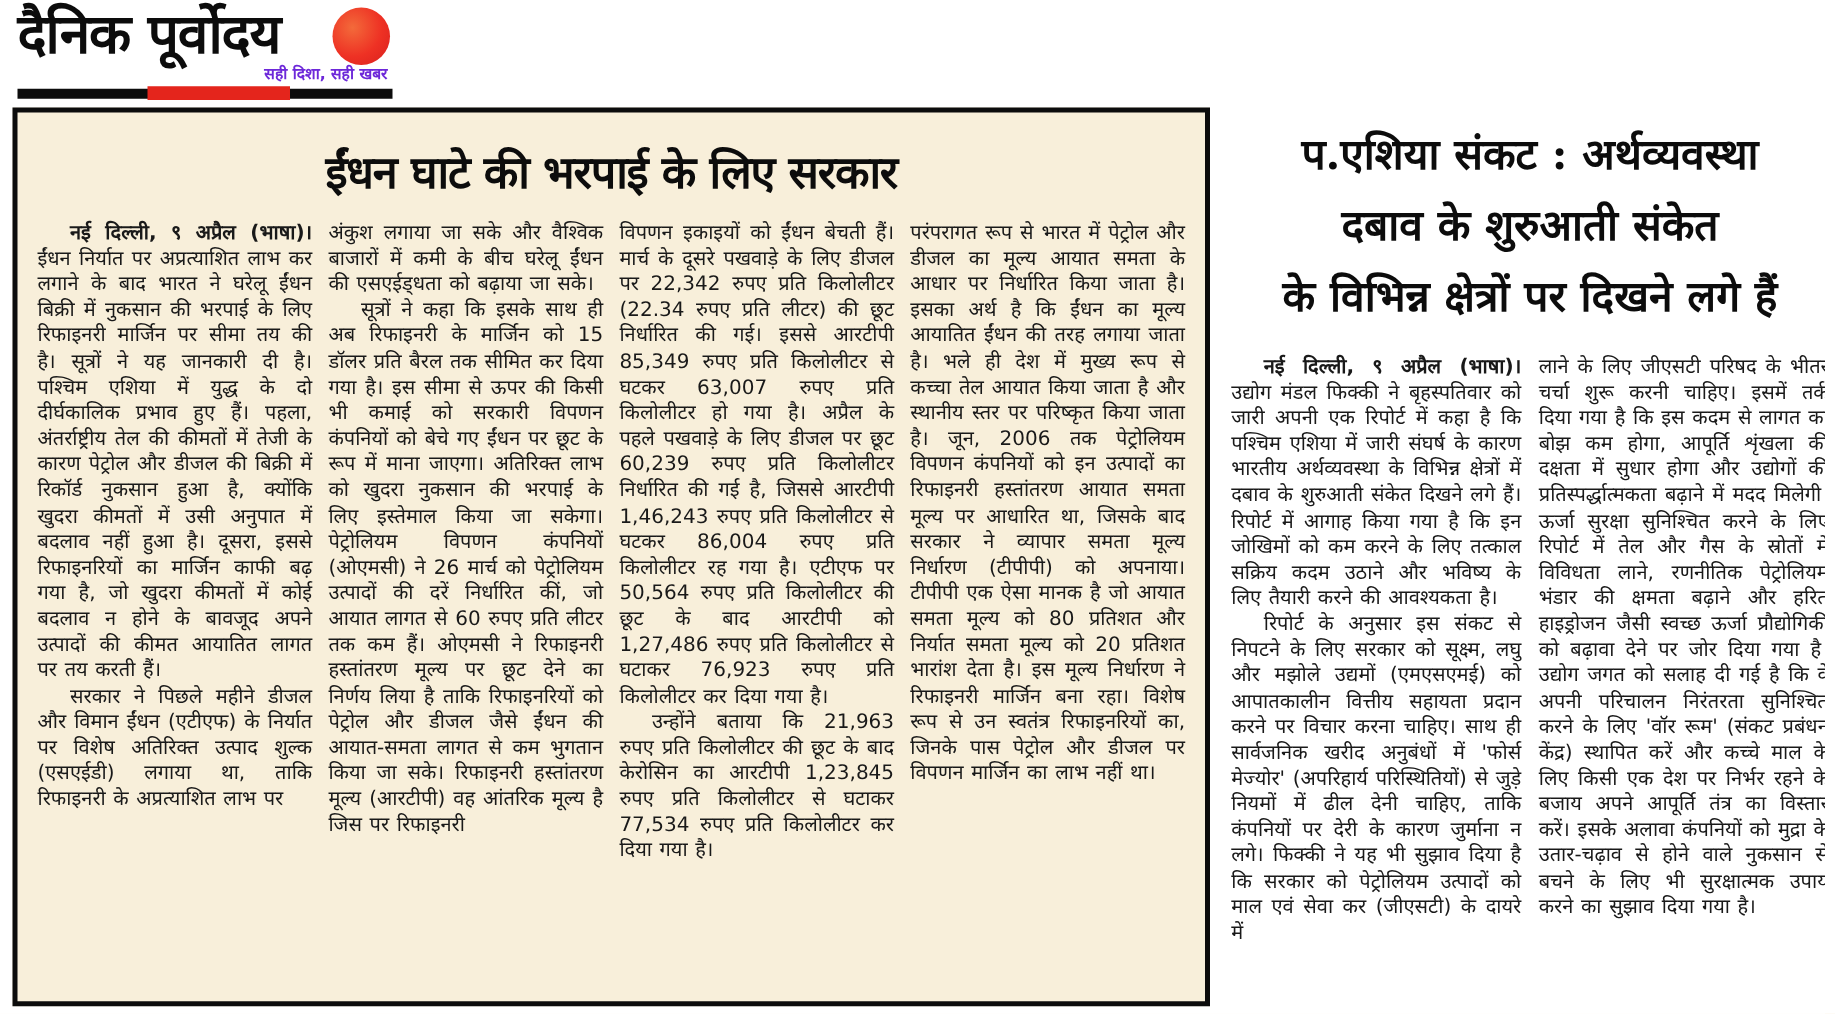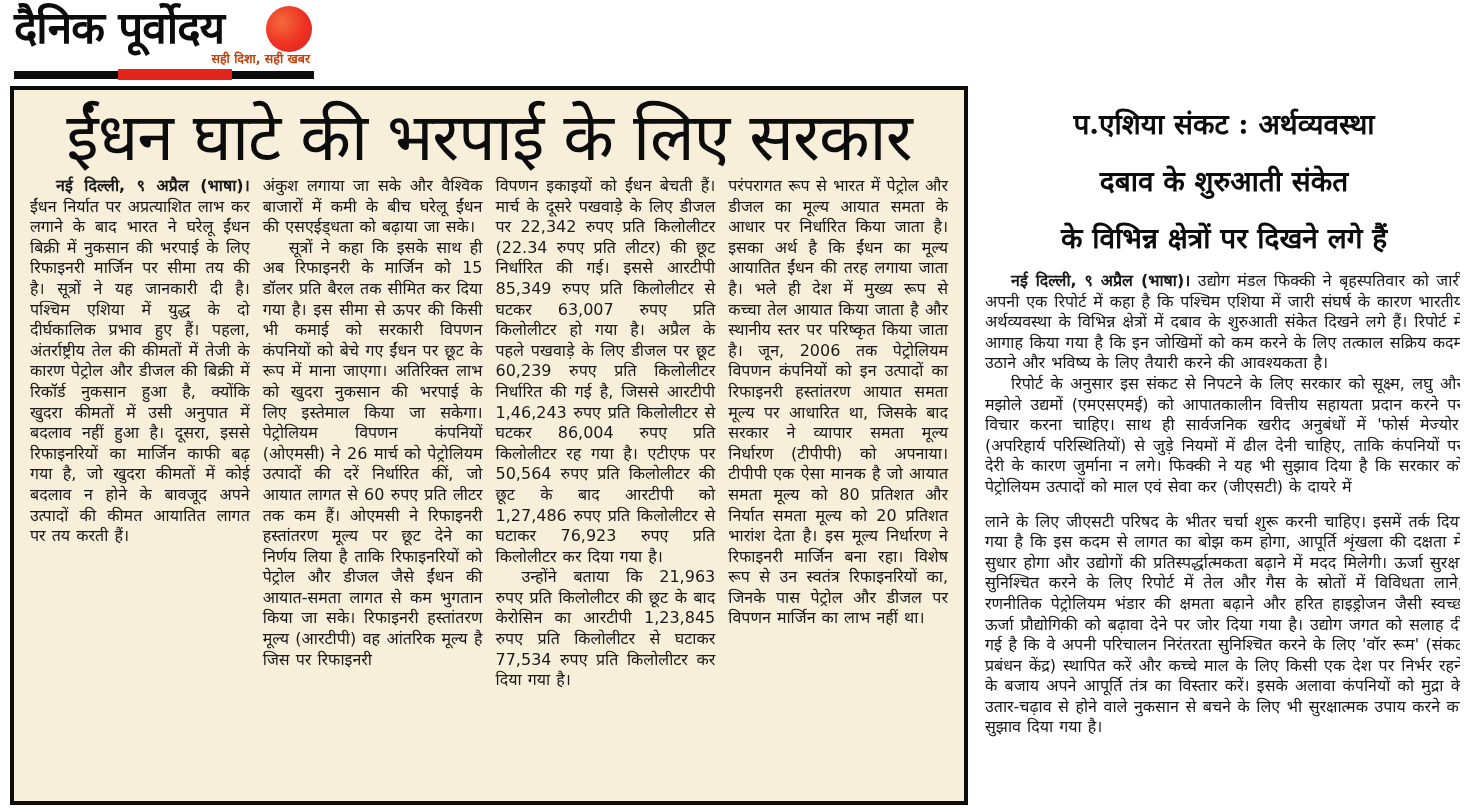"सही दिशा, सही खबर" .masthead-tagline { color: #c2410c -> #6d28d9 }
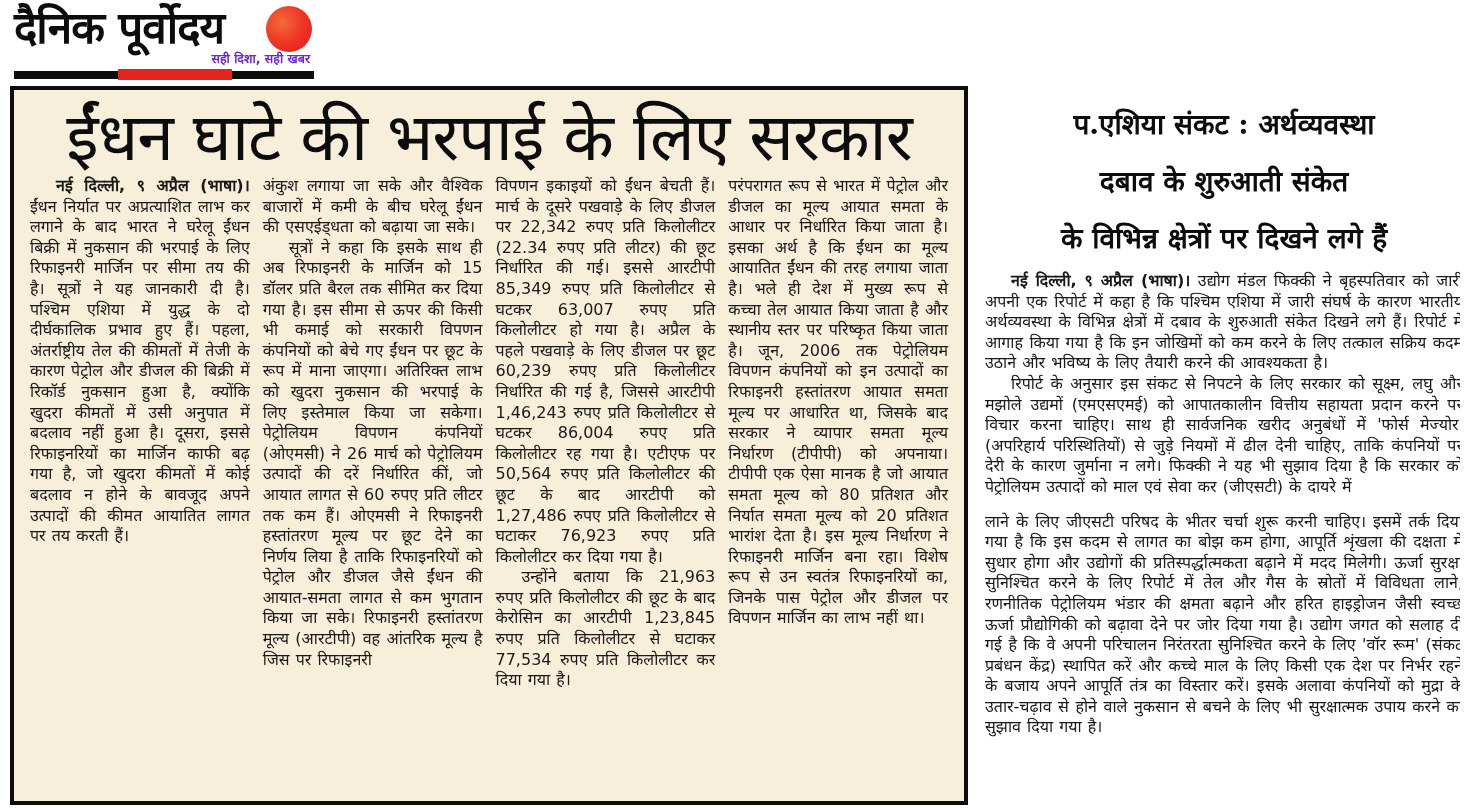"ईंधन घाटे की भरपाई के" .main-headline { font-size: 66px -> 36px; font-weight: 400 -> 700 }
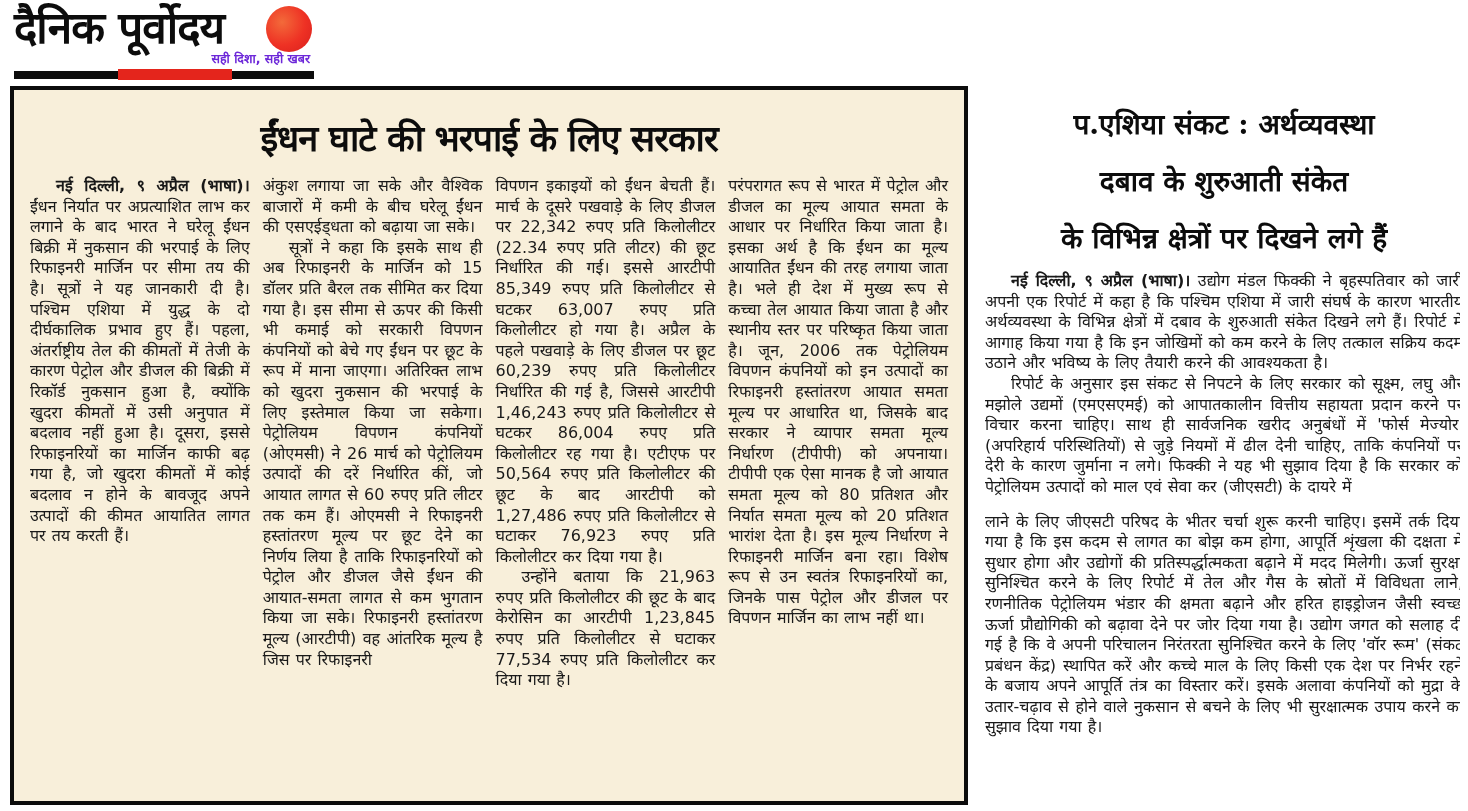"प.एशिया संकट : अर्थव्यवस्था" .side-headline { font-size: 28px -> 34px }
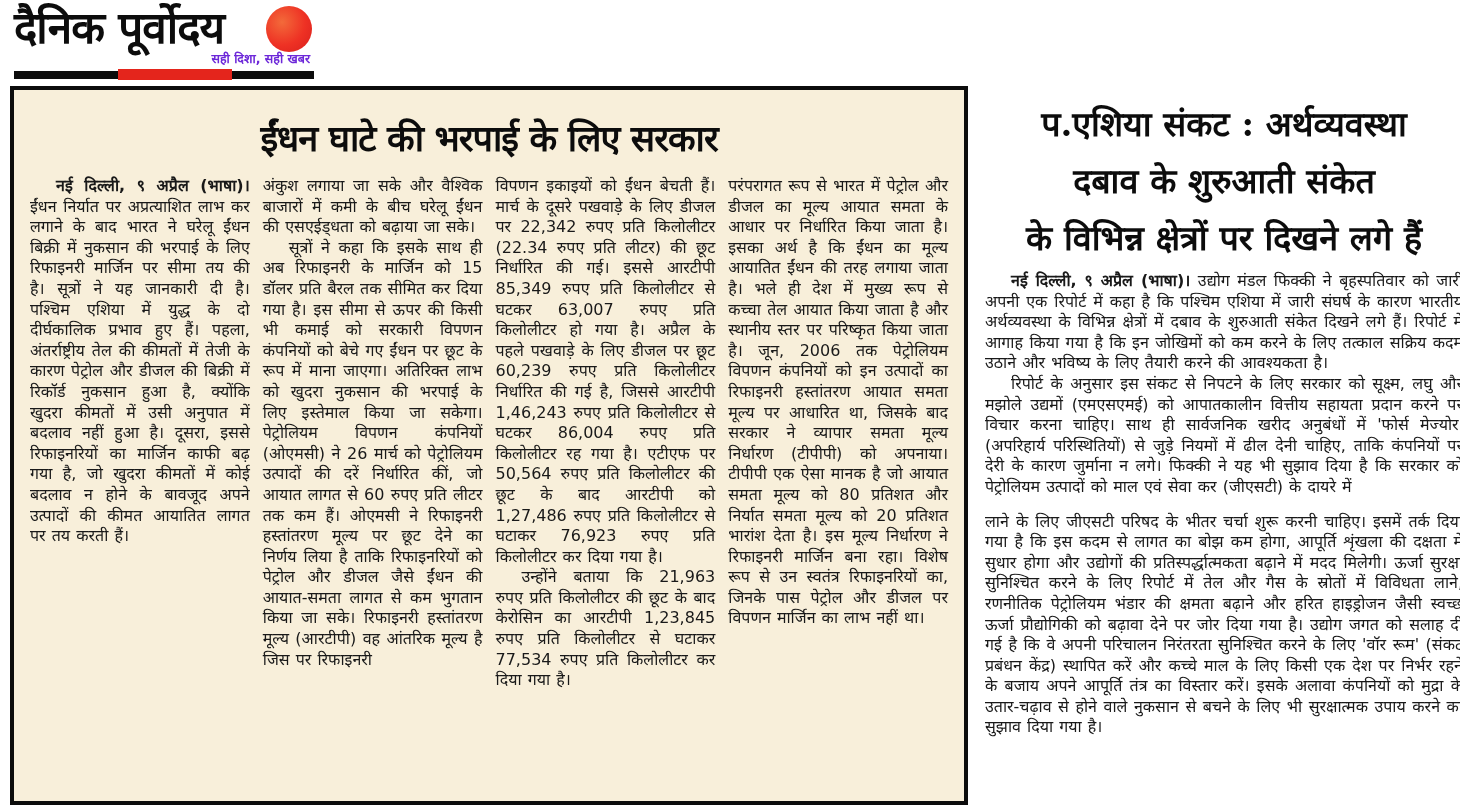"नई दिल्ली, ९ अप्रैल (भाषा)। उद्योग" .side-body { flex-direction: column -> none; margin-top: 4px -> 16px }
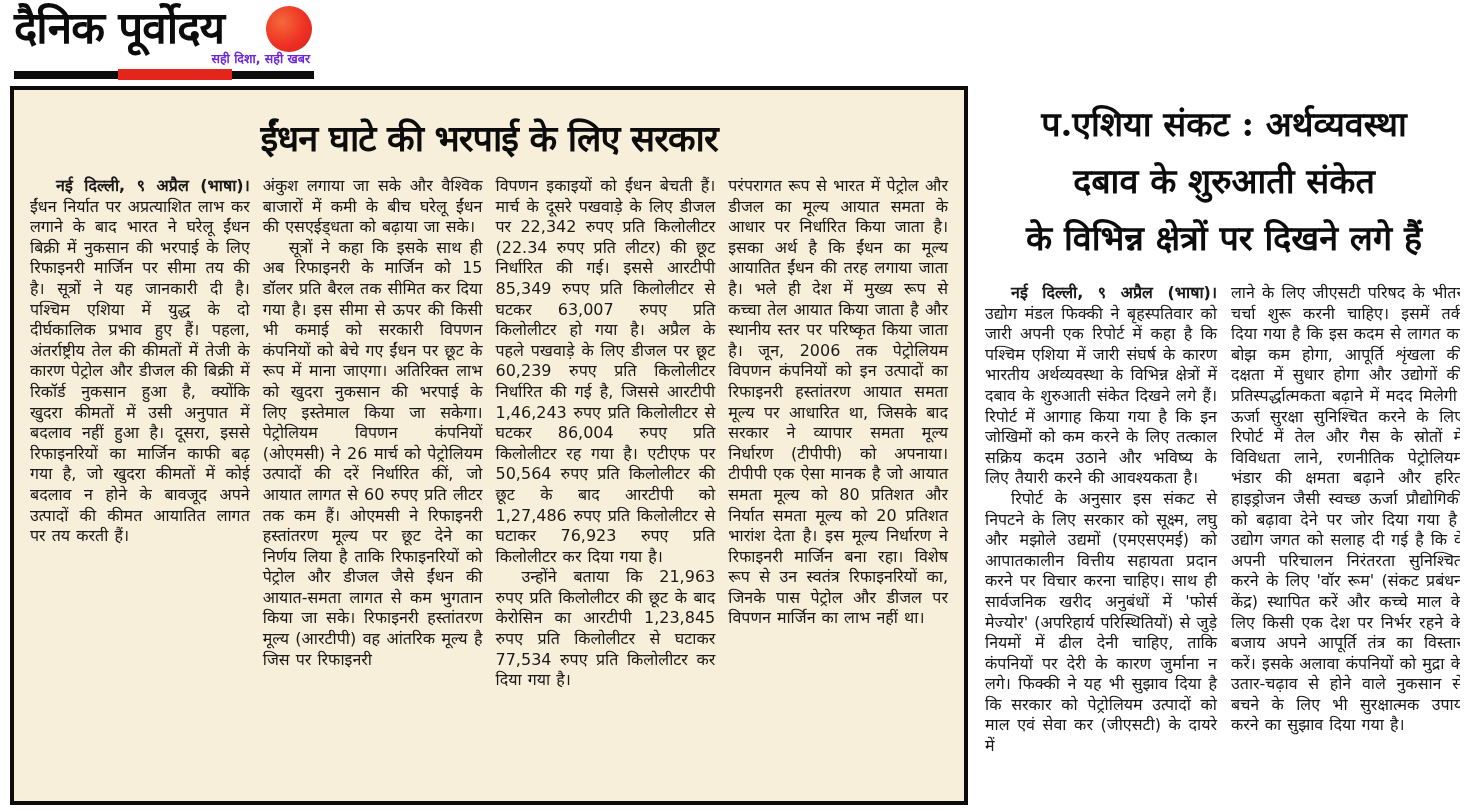"सरकार ने पिछले महीने डीजल" p.para { html: none -> <p>सरकार ने पिछले महीने डीजल और विमान ईंधन (एटीएफ) के निर्यात पर विशेष अतिरिक्त उत्पाद शुल्क (एसएईडी) लगाया था, ताकि रिफाइनरी के अप्रत्याशित लाभ पर</p> }
